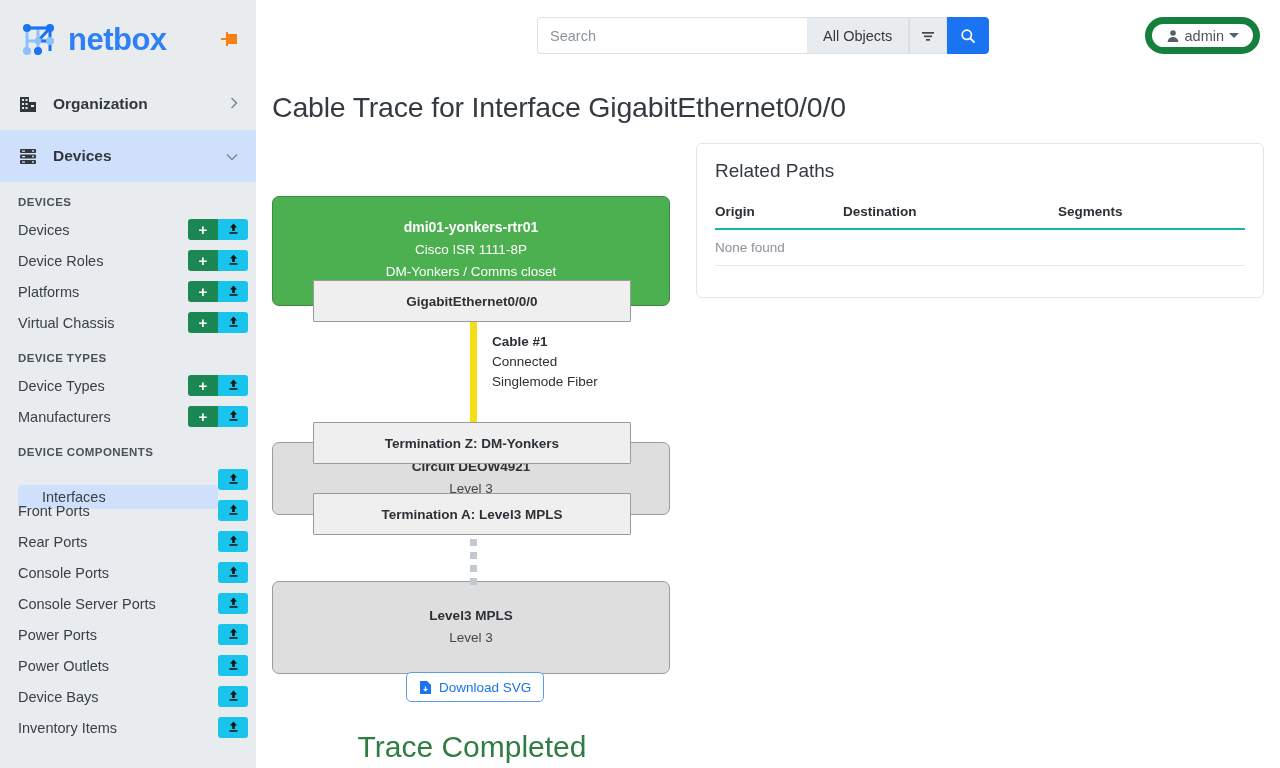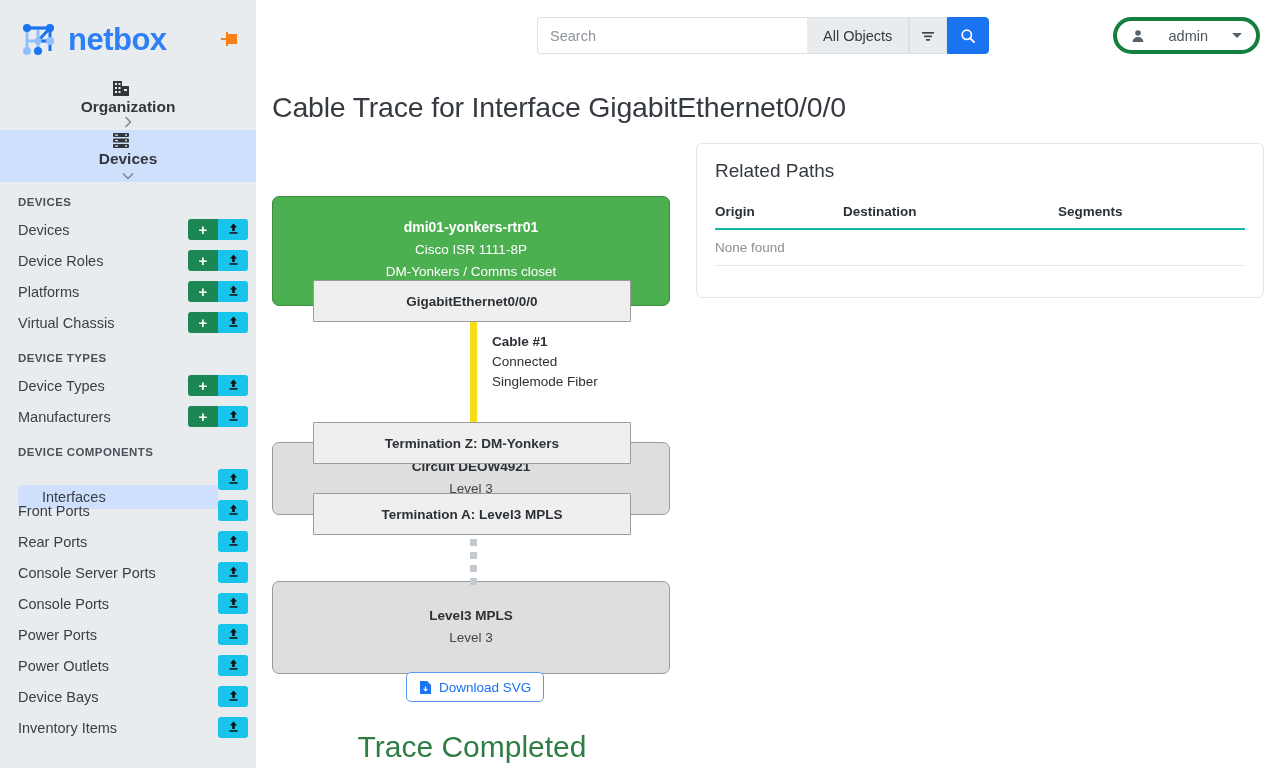"admin" #user-btn { border: 4px solid #15803d -> 7px solid #15803d; gap: 24px -> 5px }
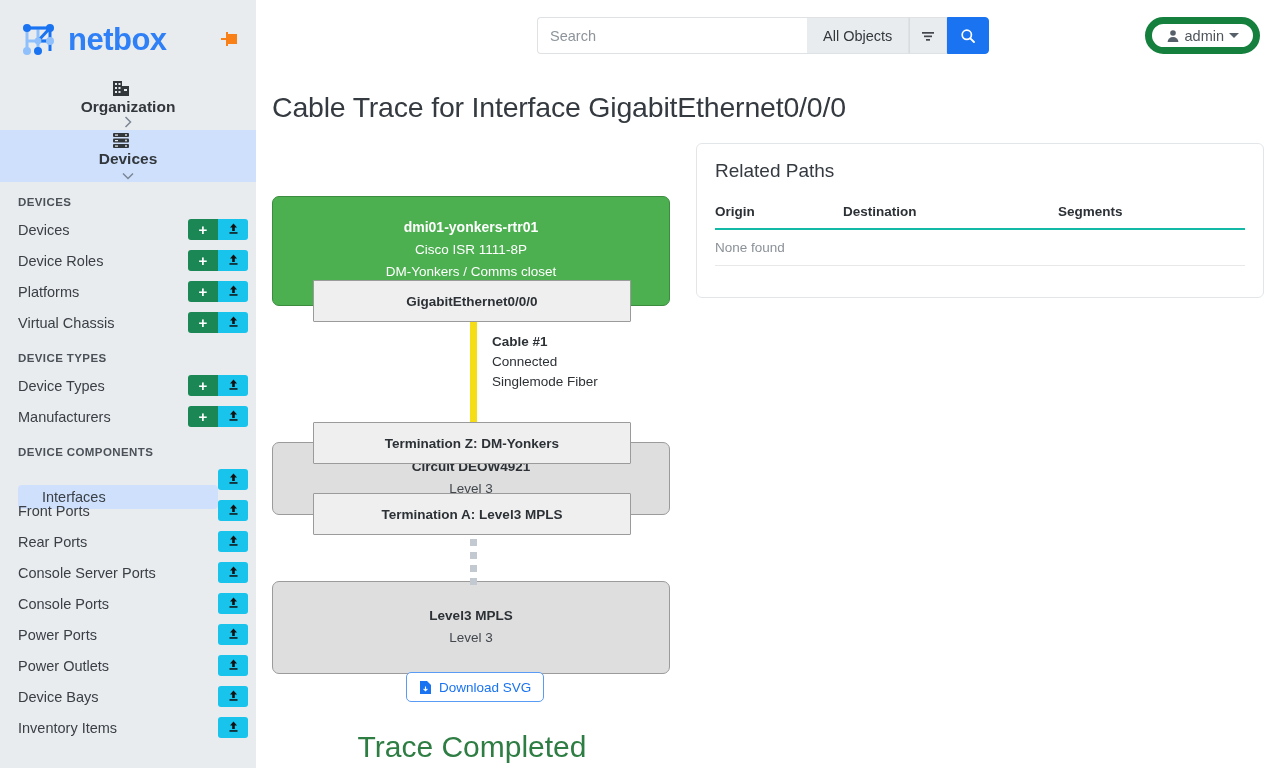"Organization" .nav-group { flex-direction: column -> none }
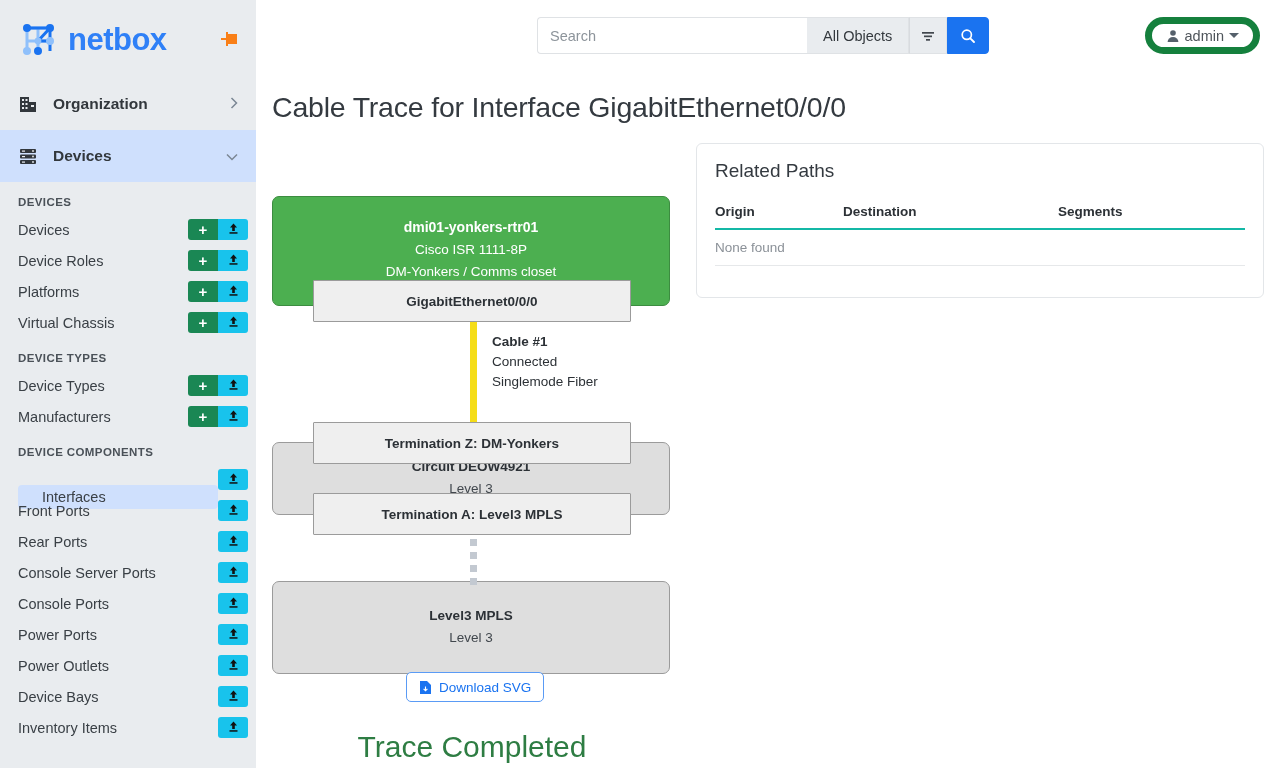"Console Server Ports" div.nav-item { order: before "Console Ports" -> after "Console Ports" }
